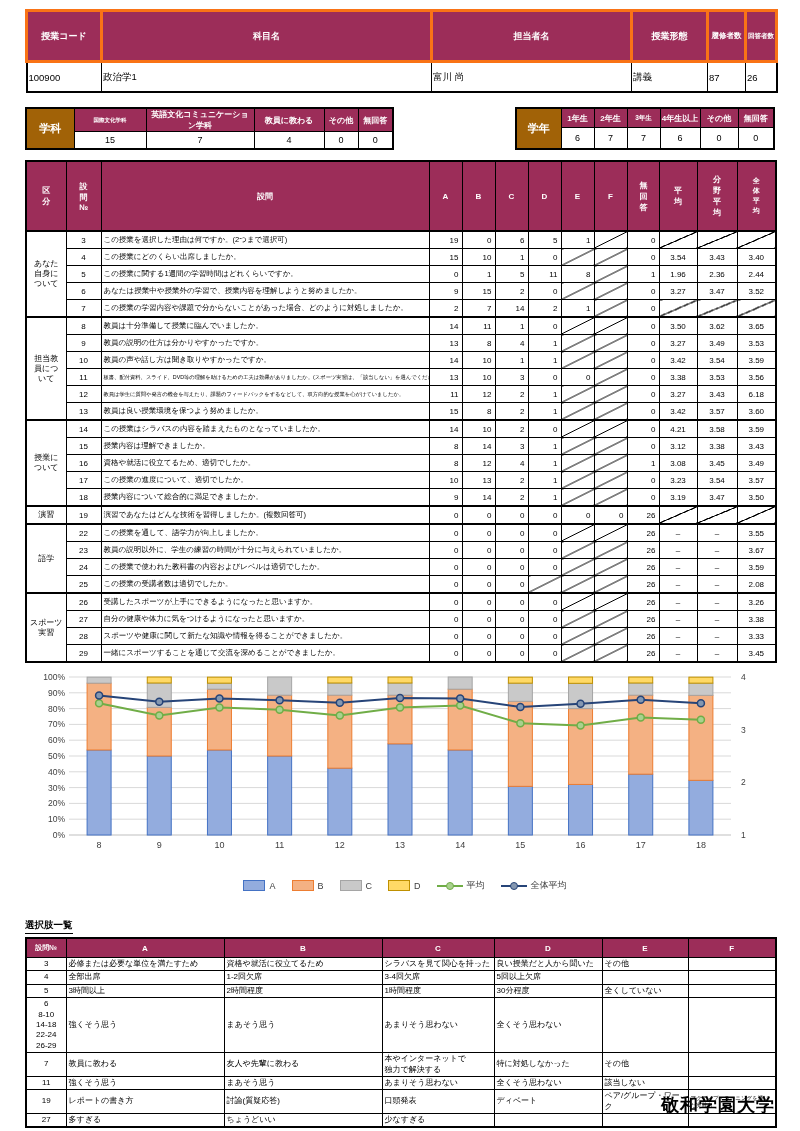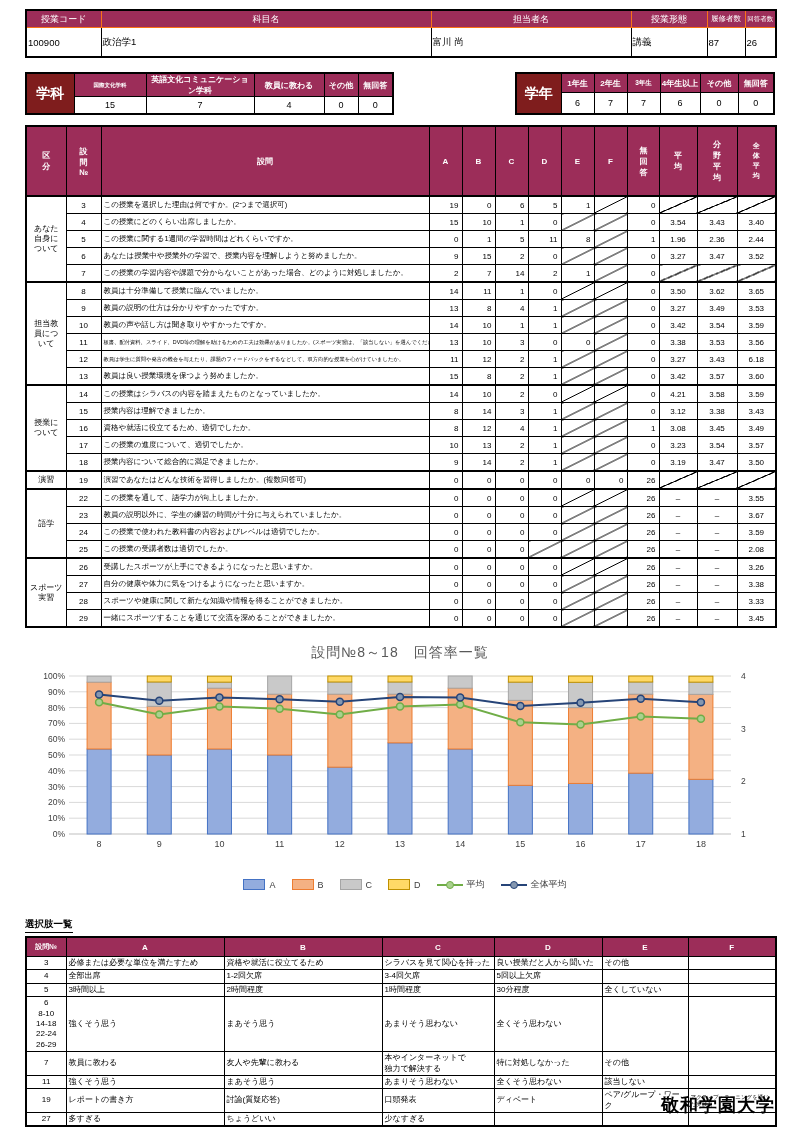"授業コード" .info-table th { border: 1px solid #f97316 -> 3px solid #f97316; font-weight: normal -> bold; padding: 0 1px -> 16px 1px }
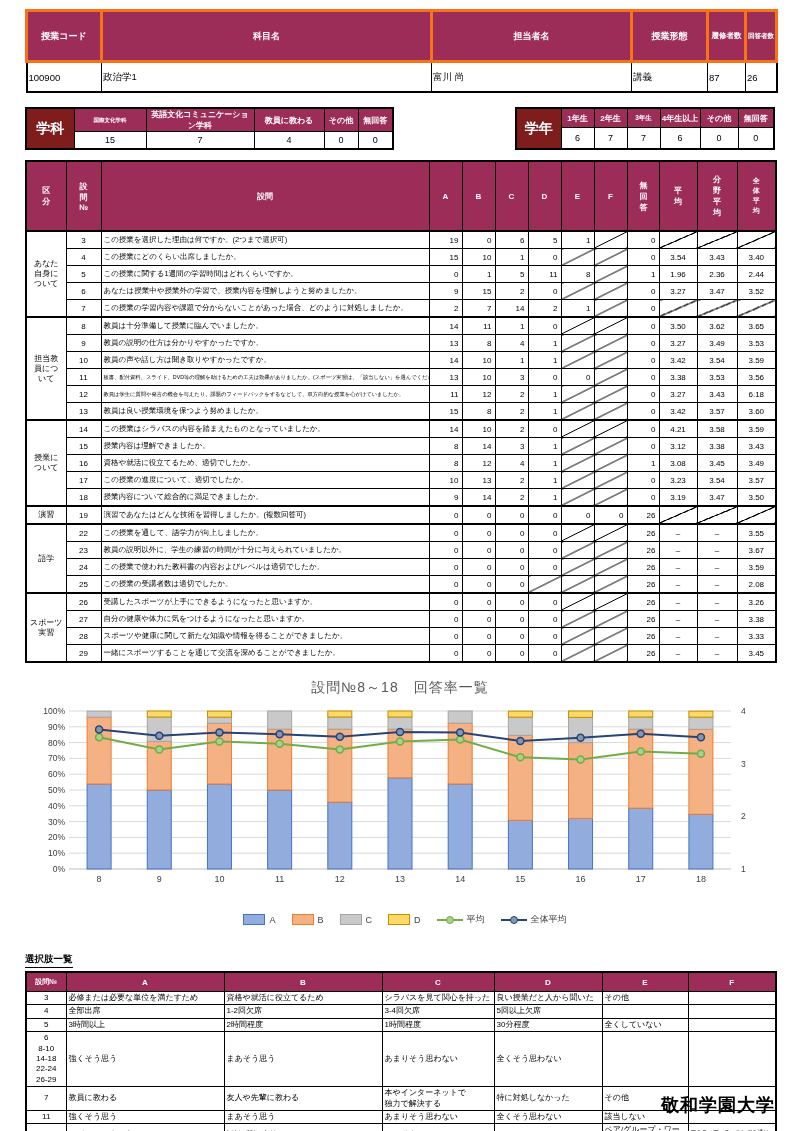"学科" .mini-table .lab { background: #7f1d1d -> #a16207; font-size: 14px -> 11px }
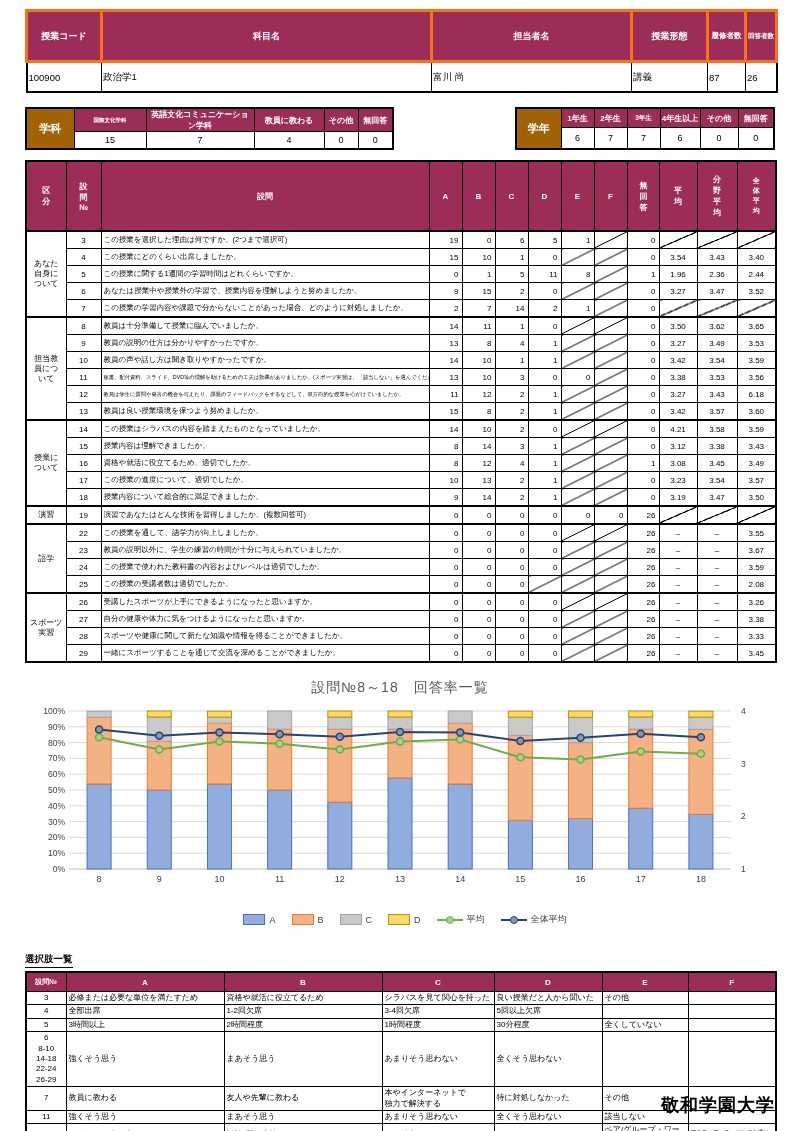"設問№8～18 回答率一覧" div.chart-title { html: <div>設問№8～18 回答率一覧</div> -> none }
